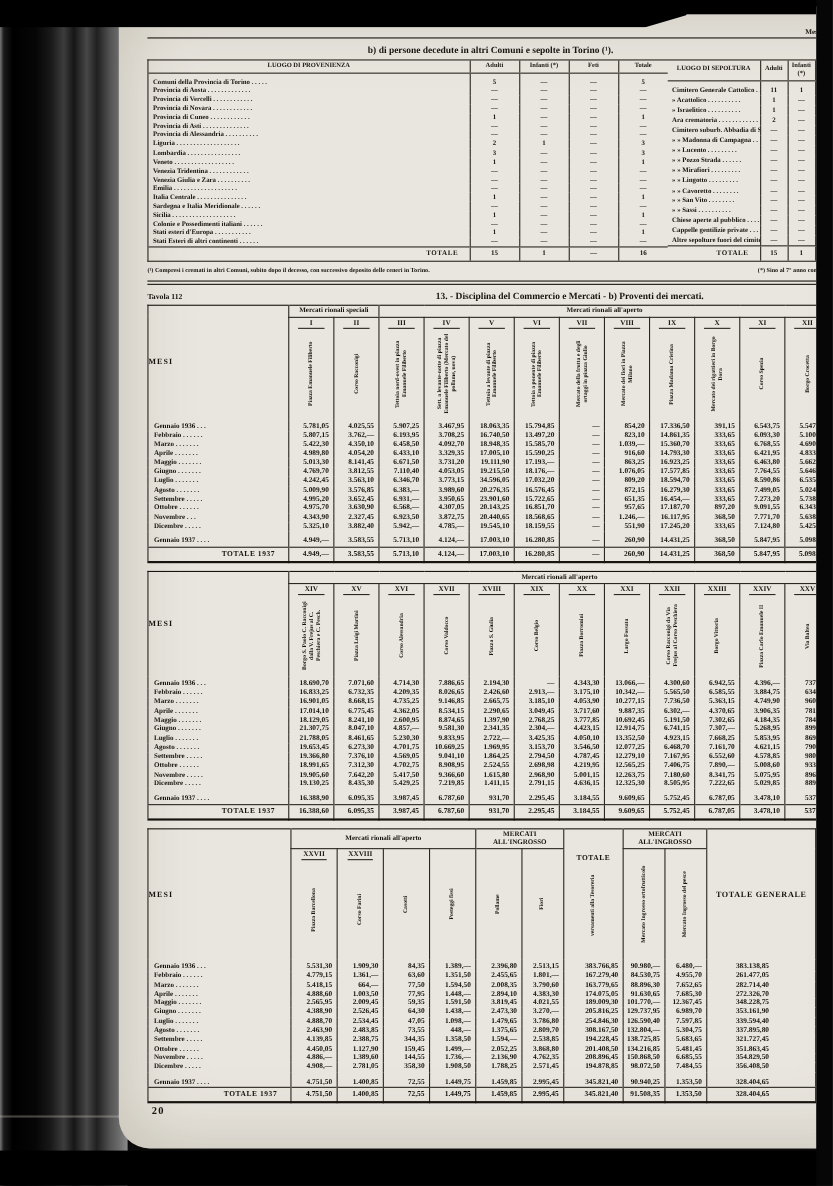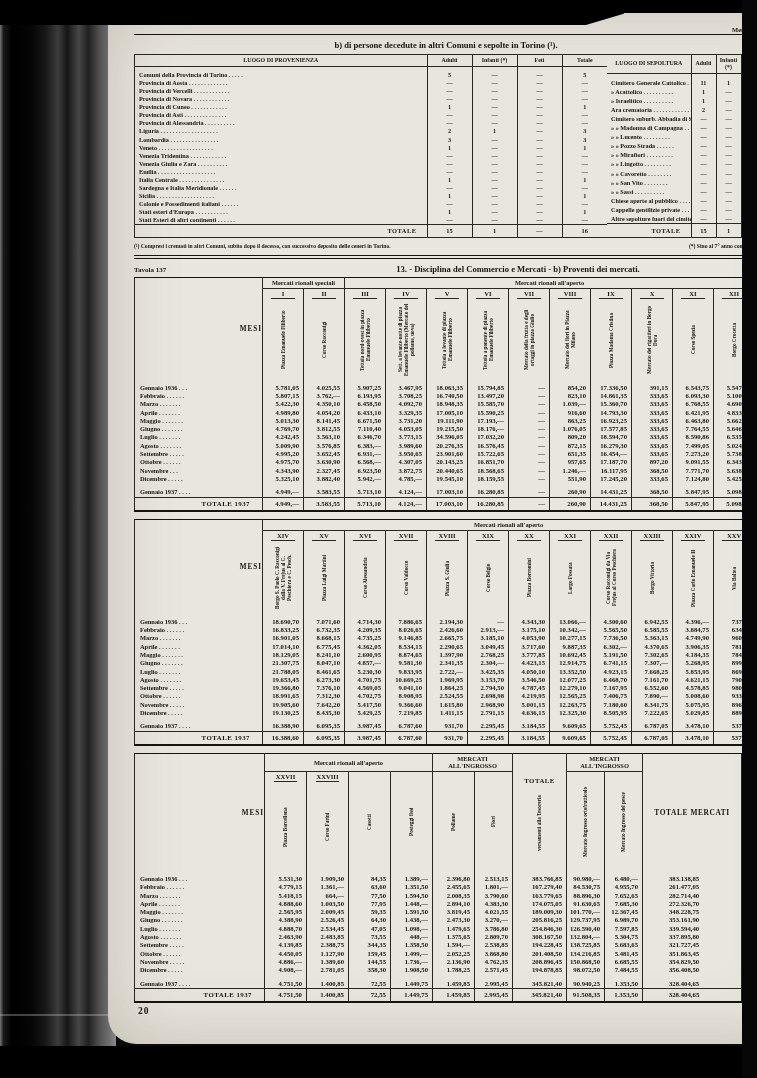"Tavola 137" span.tav { text: 137 -> 112 }
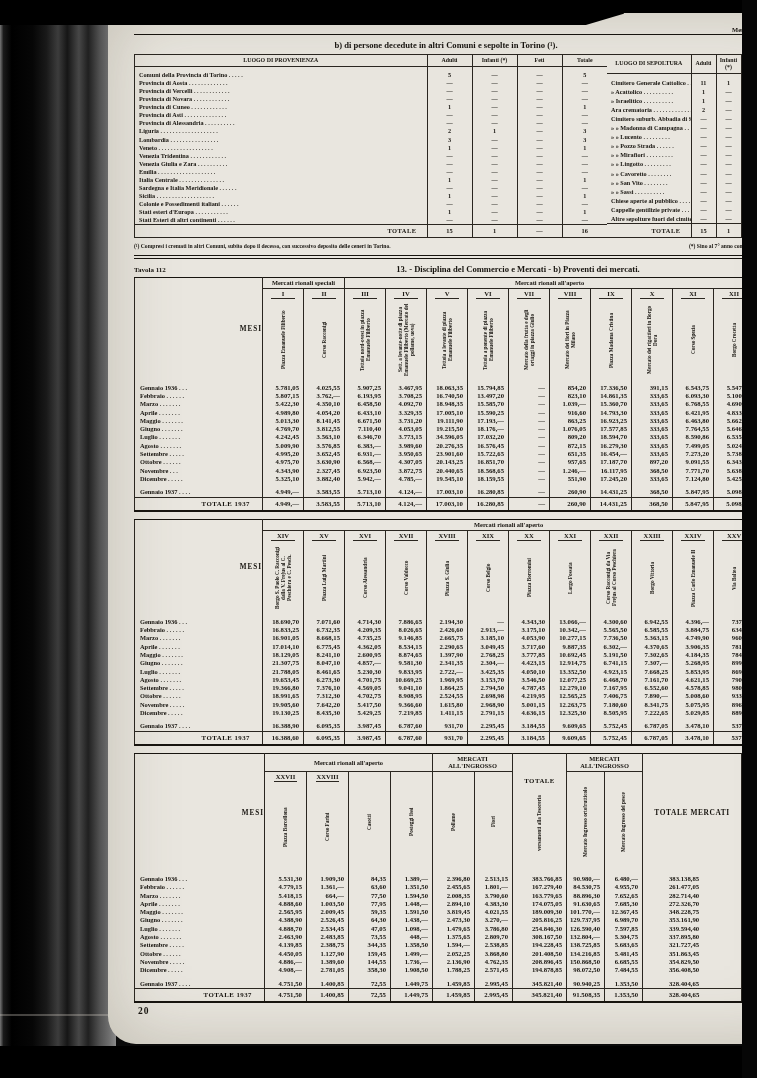"MESI" .mkt .mesi { text-align: right -> left }
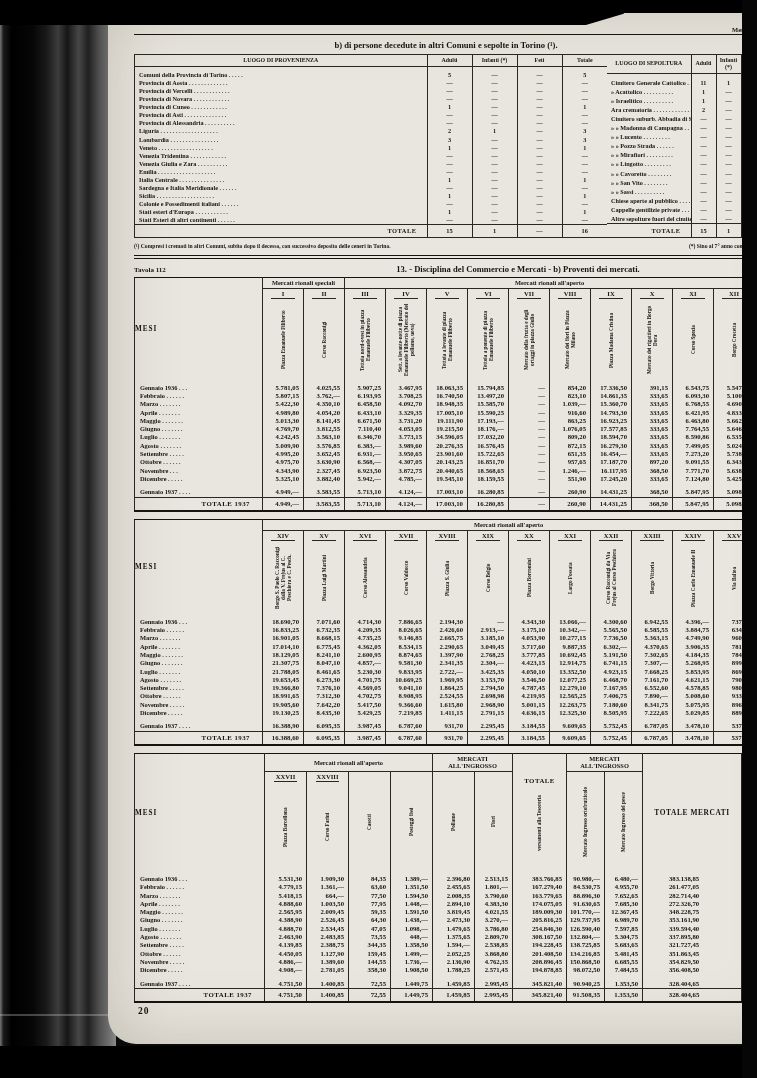"TOTALE MERCATI" th.tg { text: MERCATI -> GENERALE }
